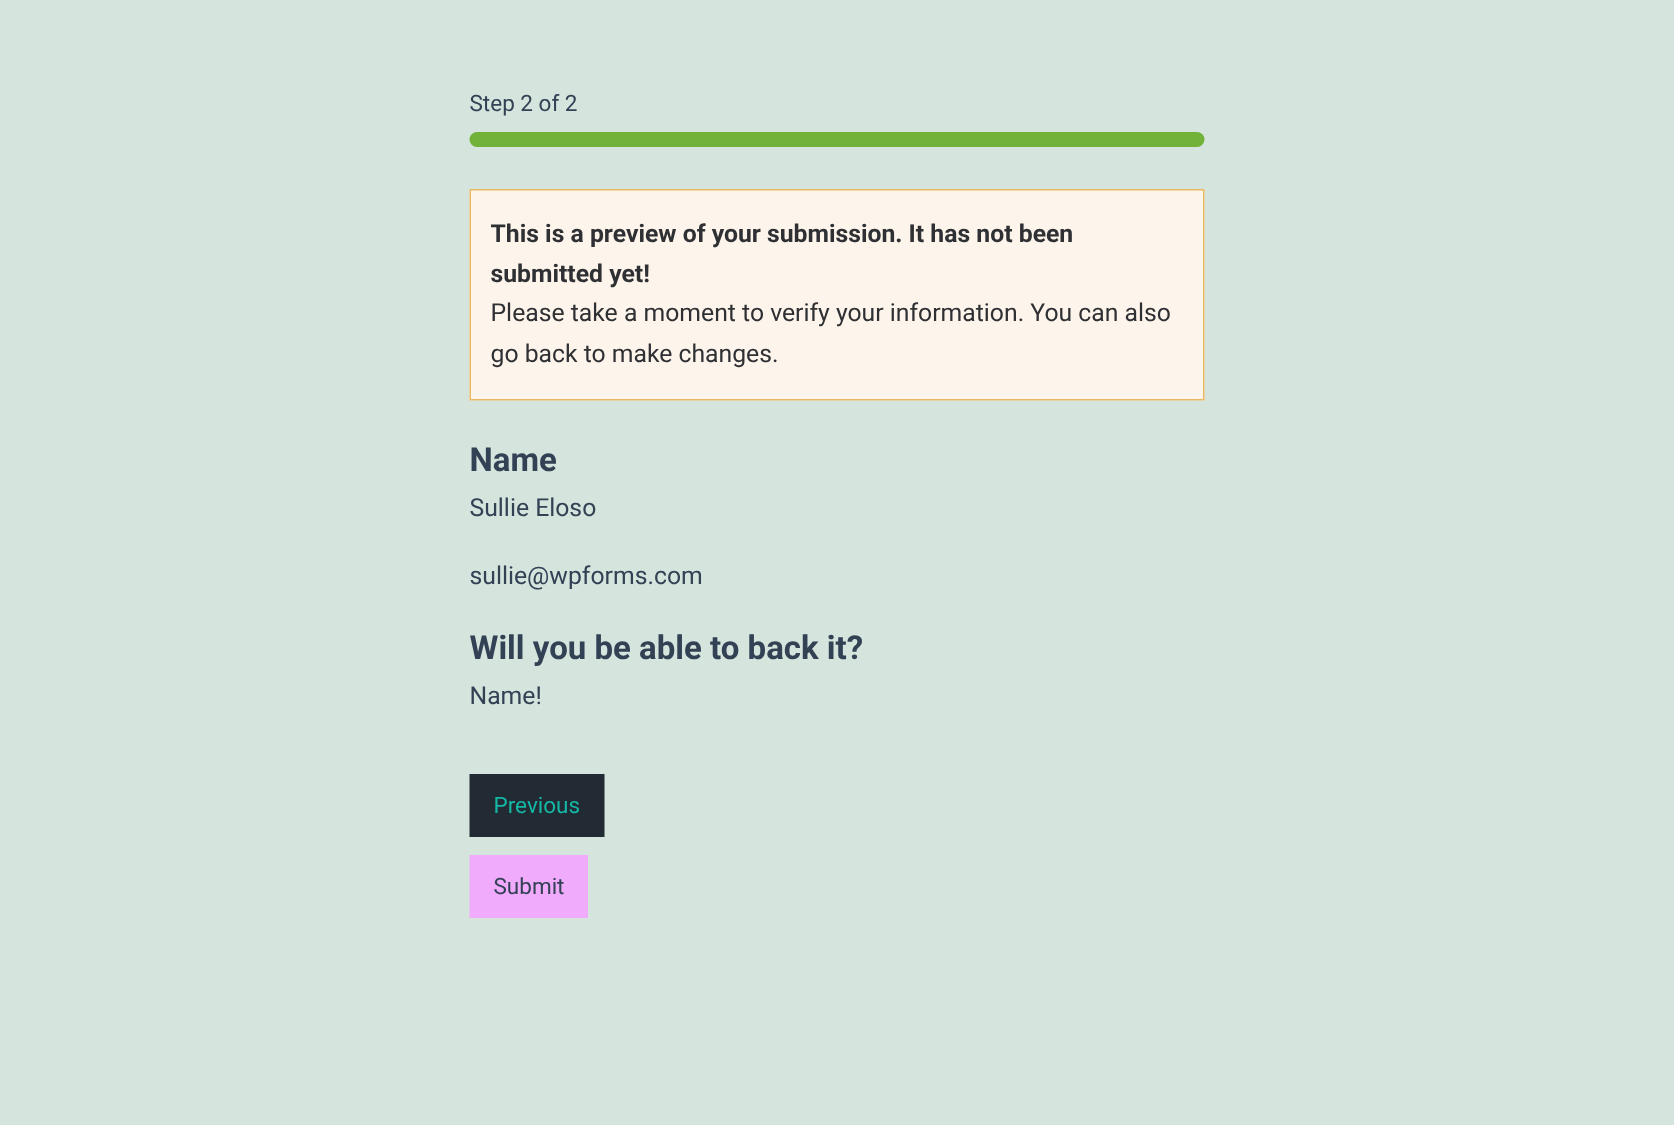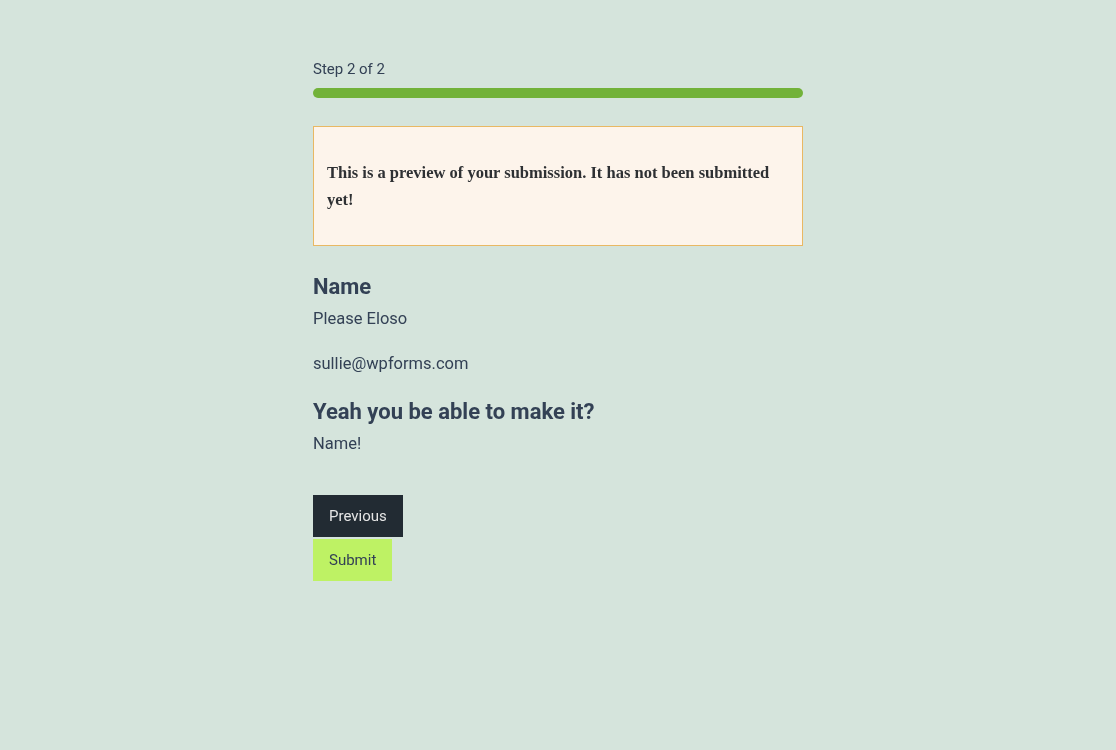"This is a preview of" .notice-box { font-family: Liberation Serif, serif -> none; padding: 32px 13px -> 16px 13px }
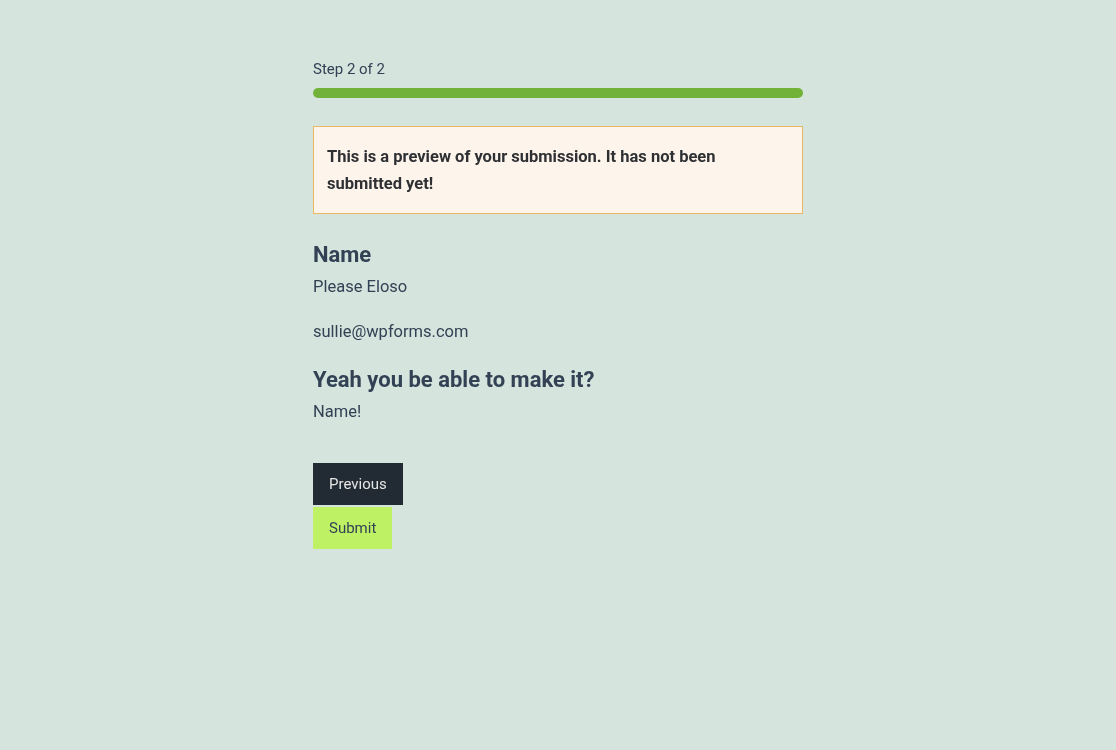"Please take a moment to" div.notice-text { html: none -> <div>Please take a moment to verify your information. You can also go back to make changes.</div> }
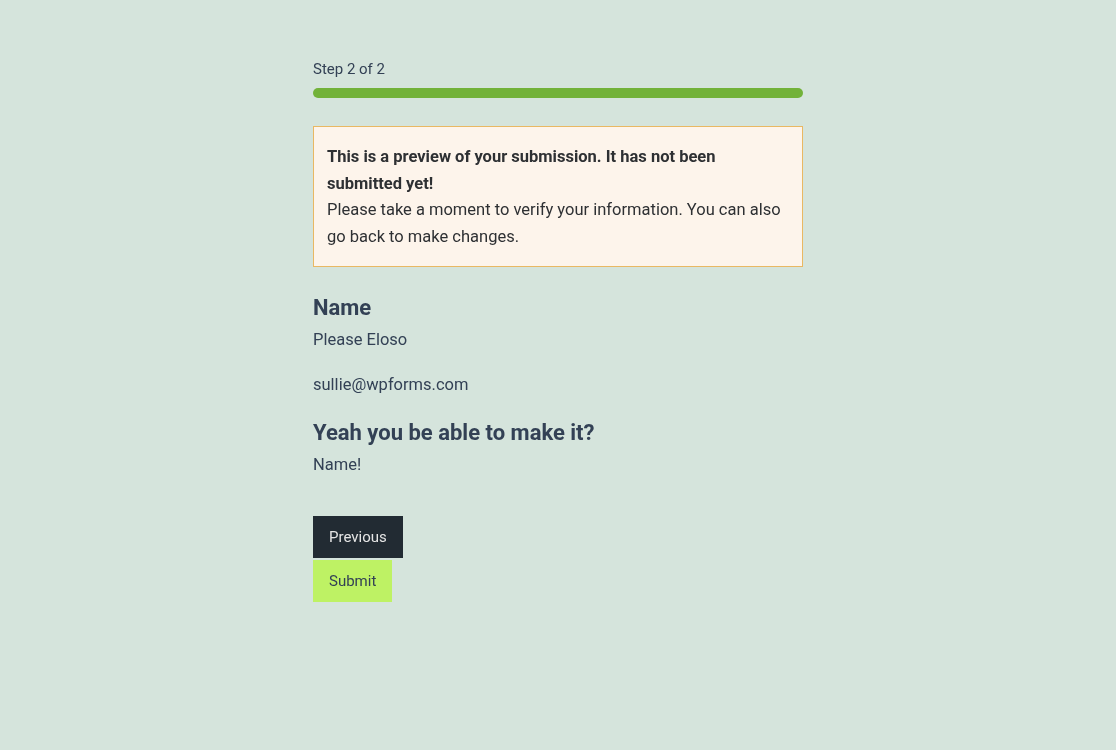"Please Eloso" div.field-value { text: Please -> Sullie }
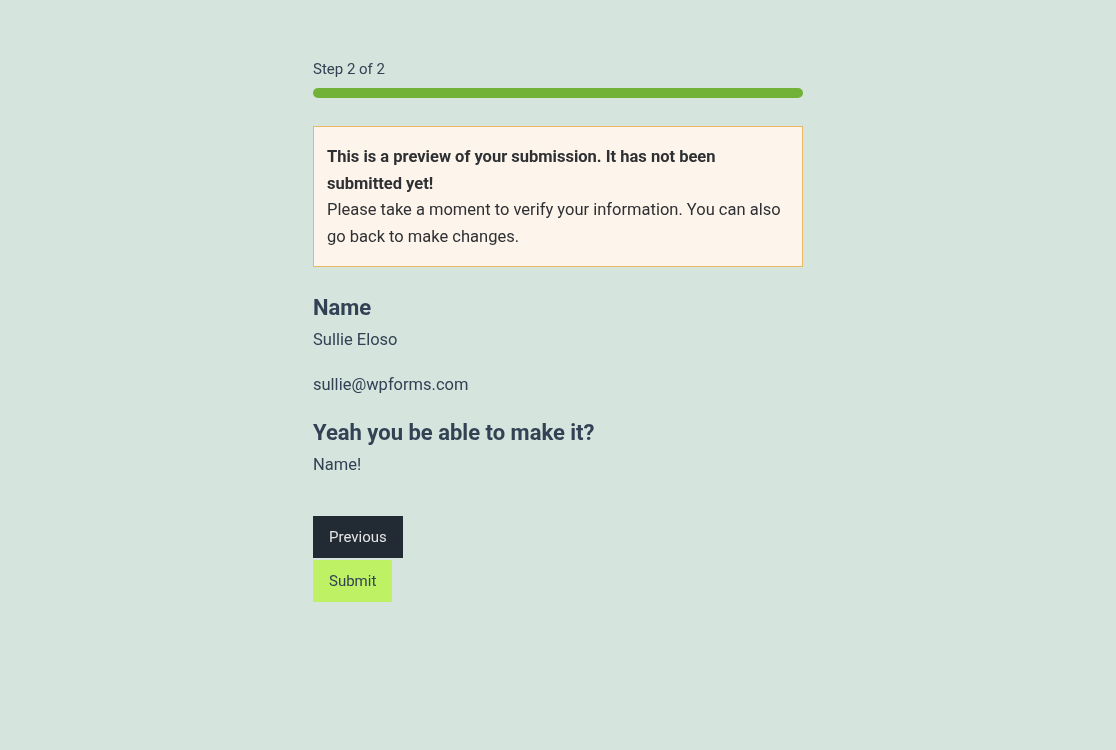"Yeah you be able to" div.field-label { text: Yeah you be able to make -> Will you be able to back }
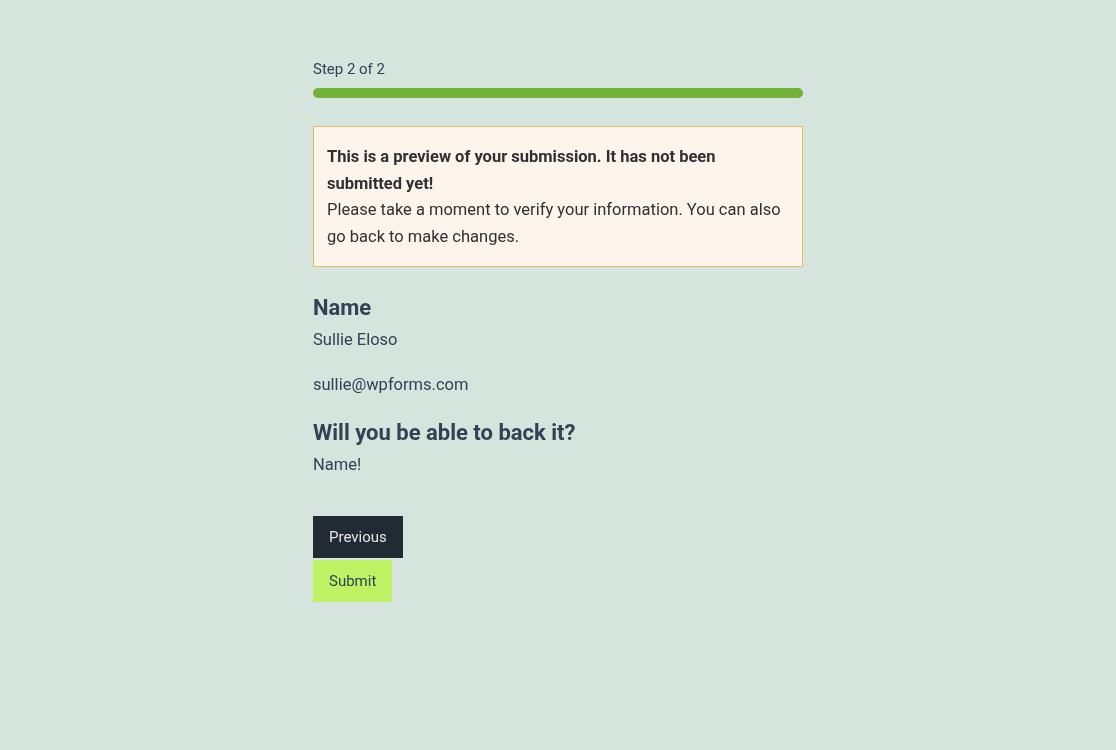"Previous" .btn-previous { color: #e5e5e5 -> #14b8a6; margin-bottom: 2px -> 12px }
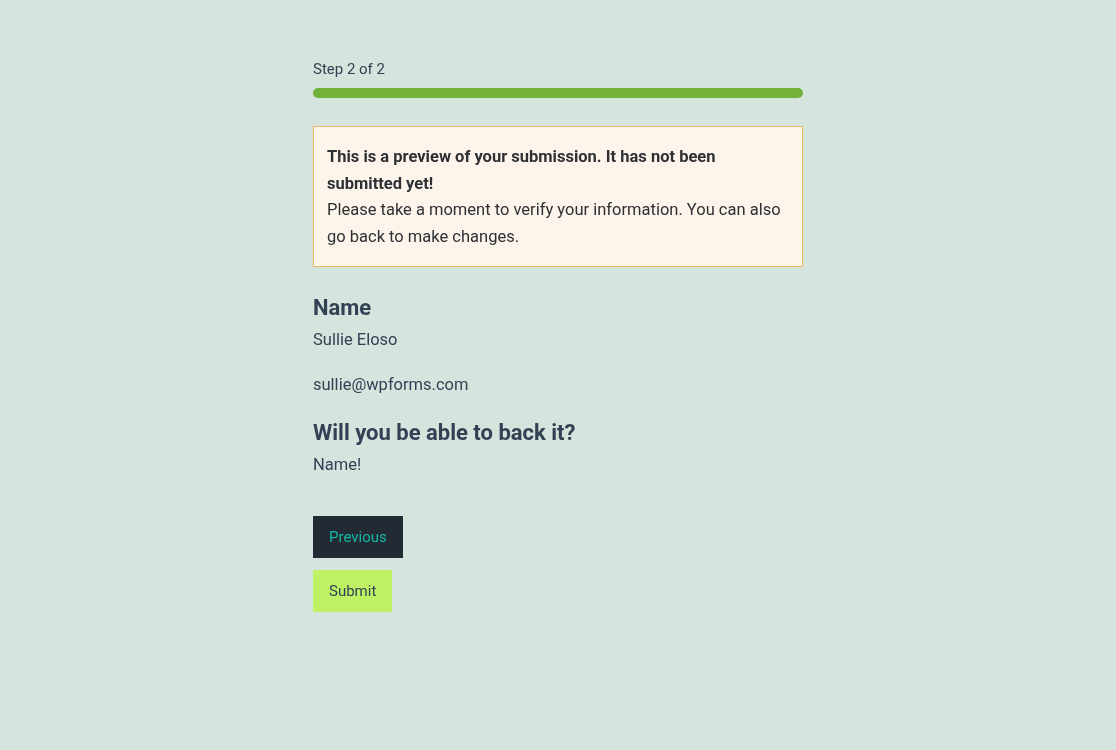"Submit" .btn-submit { background-color: #bef264 -> #f0abfc }
